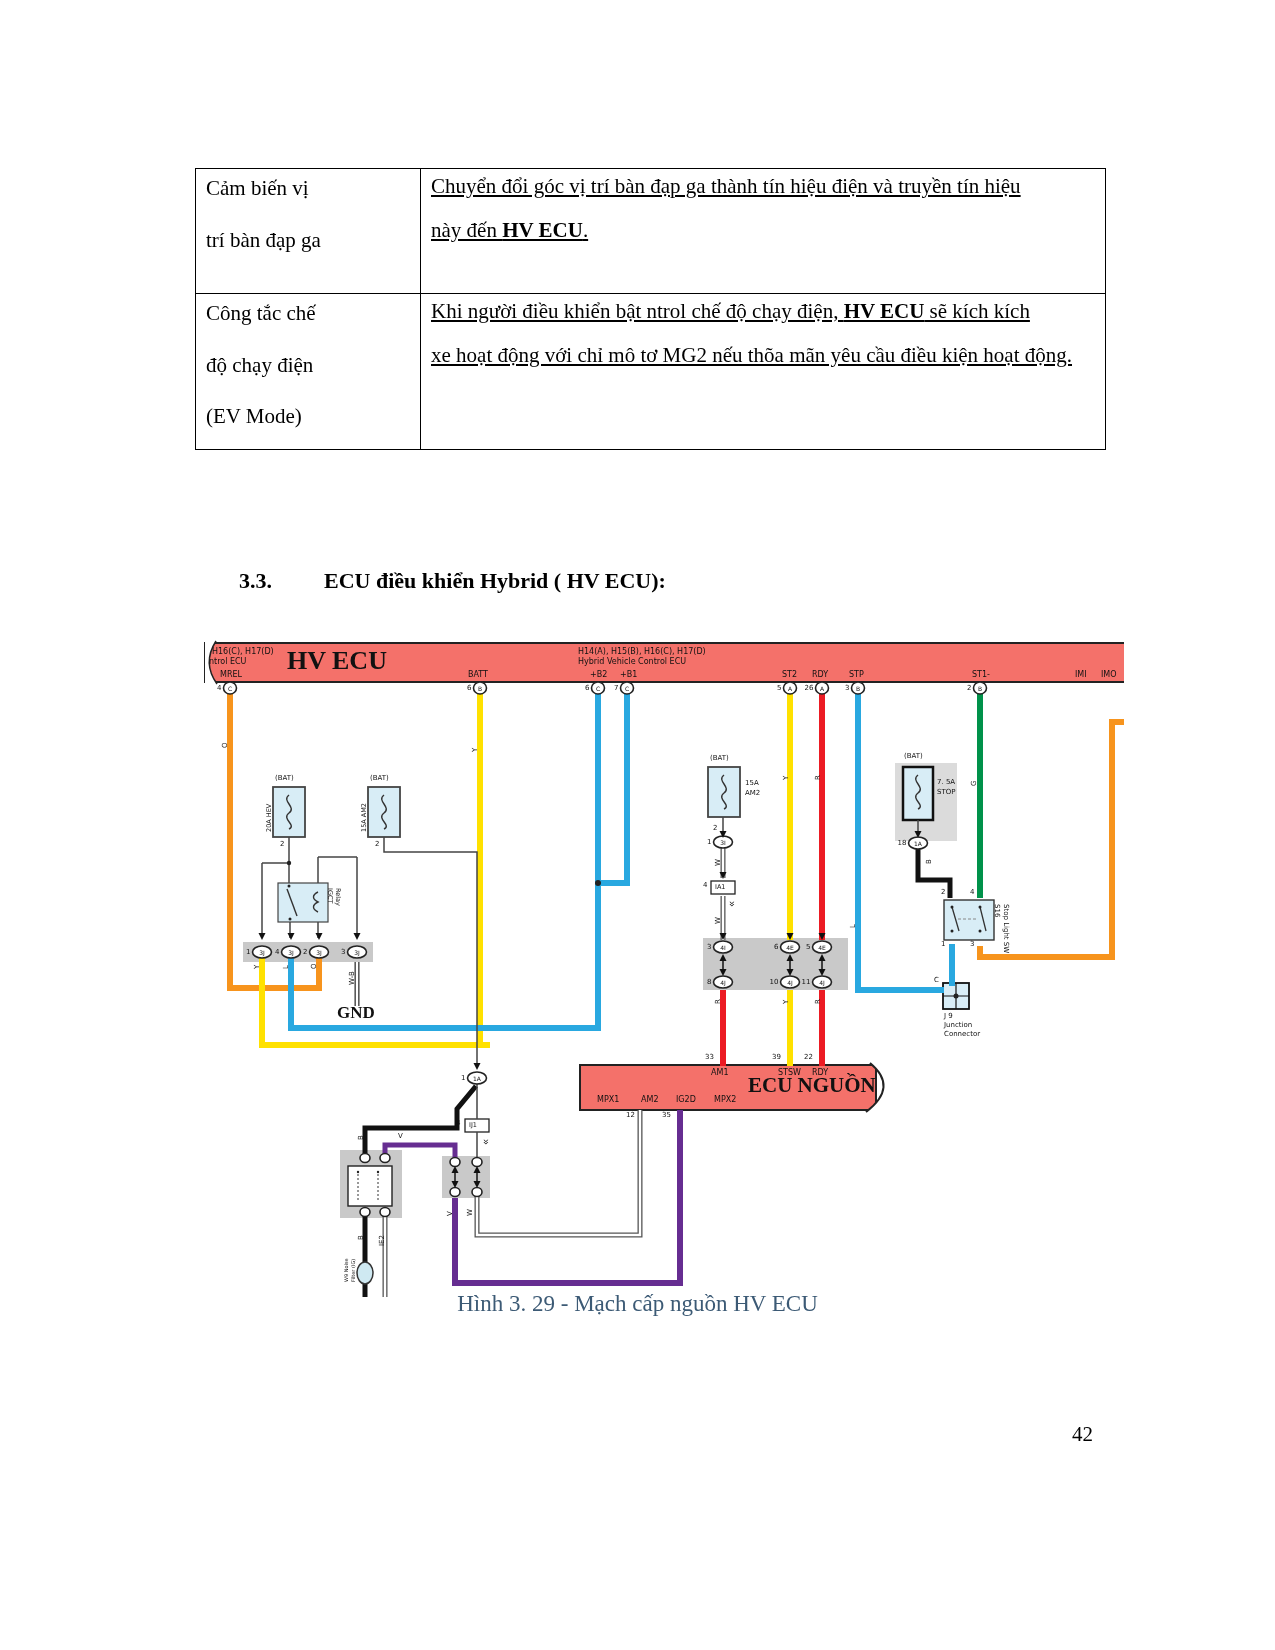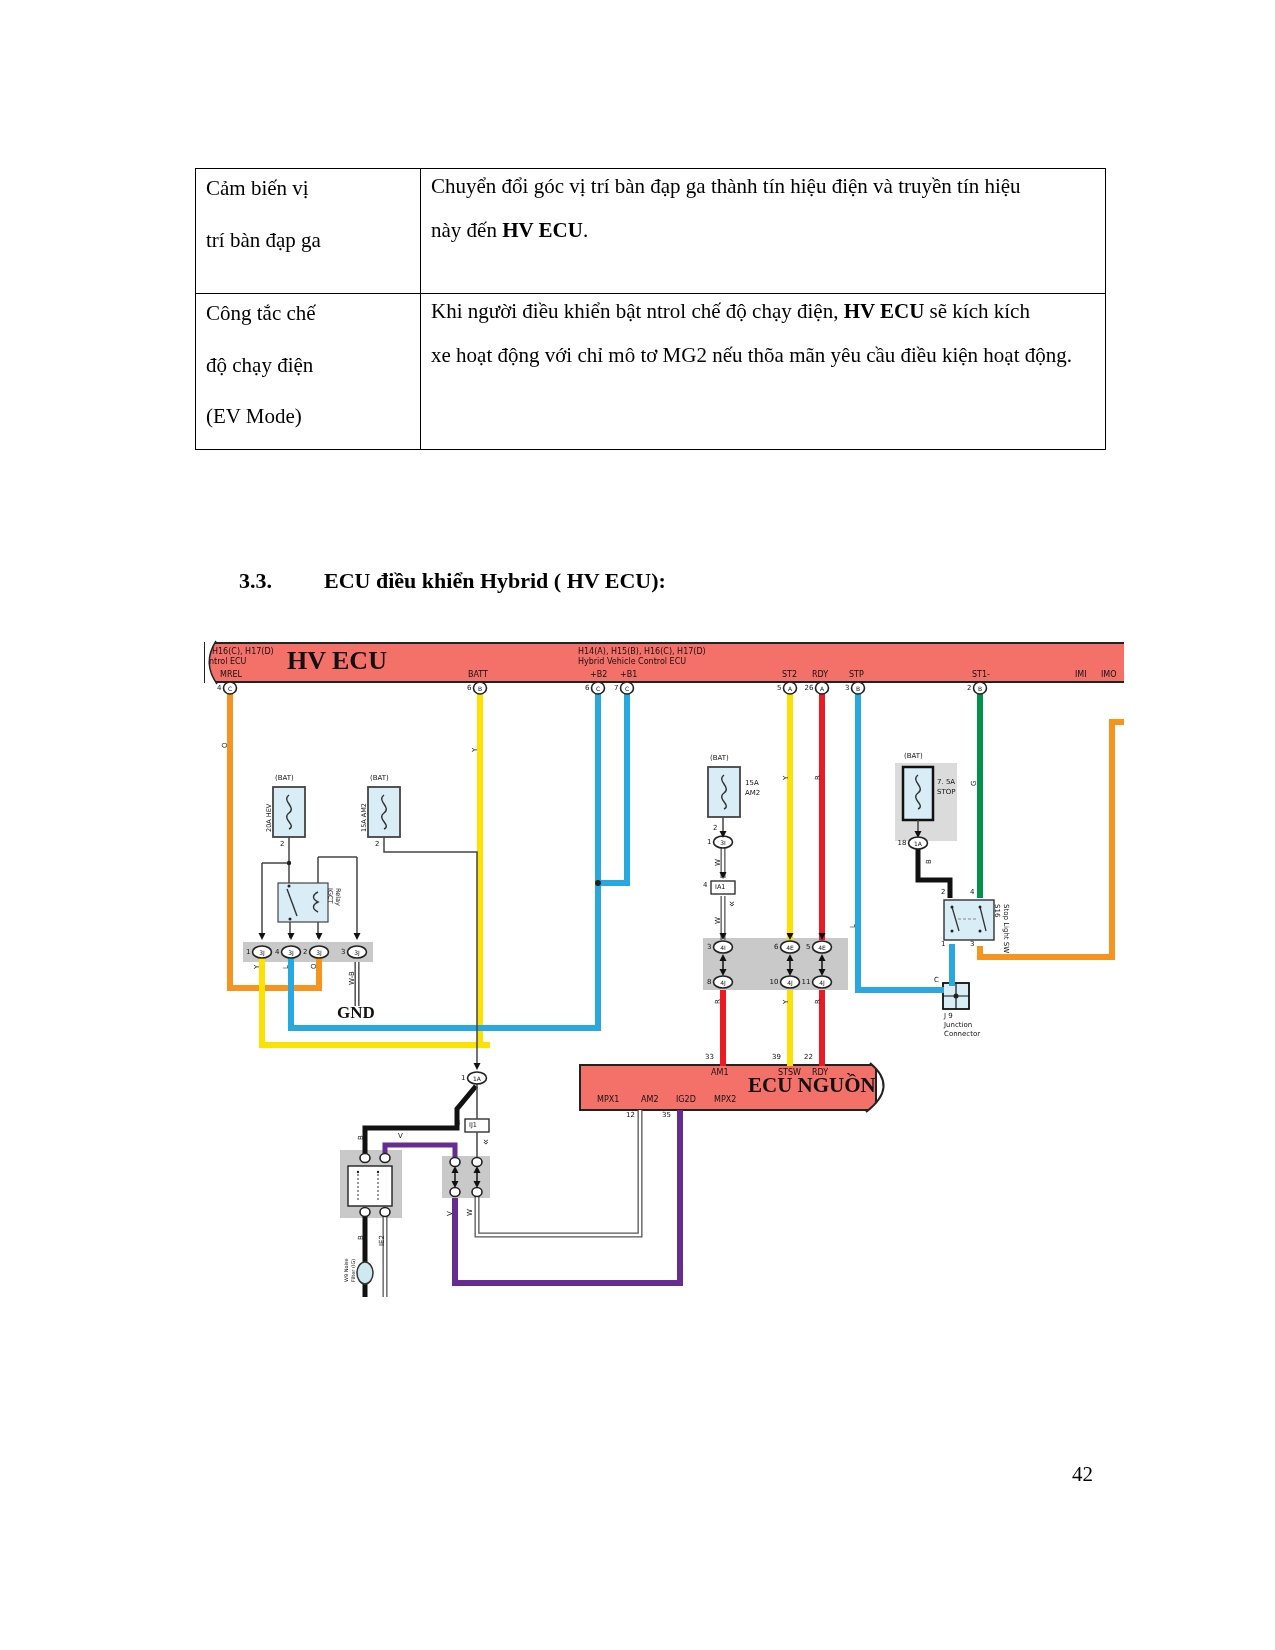"Chuyển đổi góc vị trí" .desc-par { text-decoration: none -> underline }
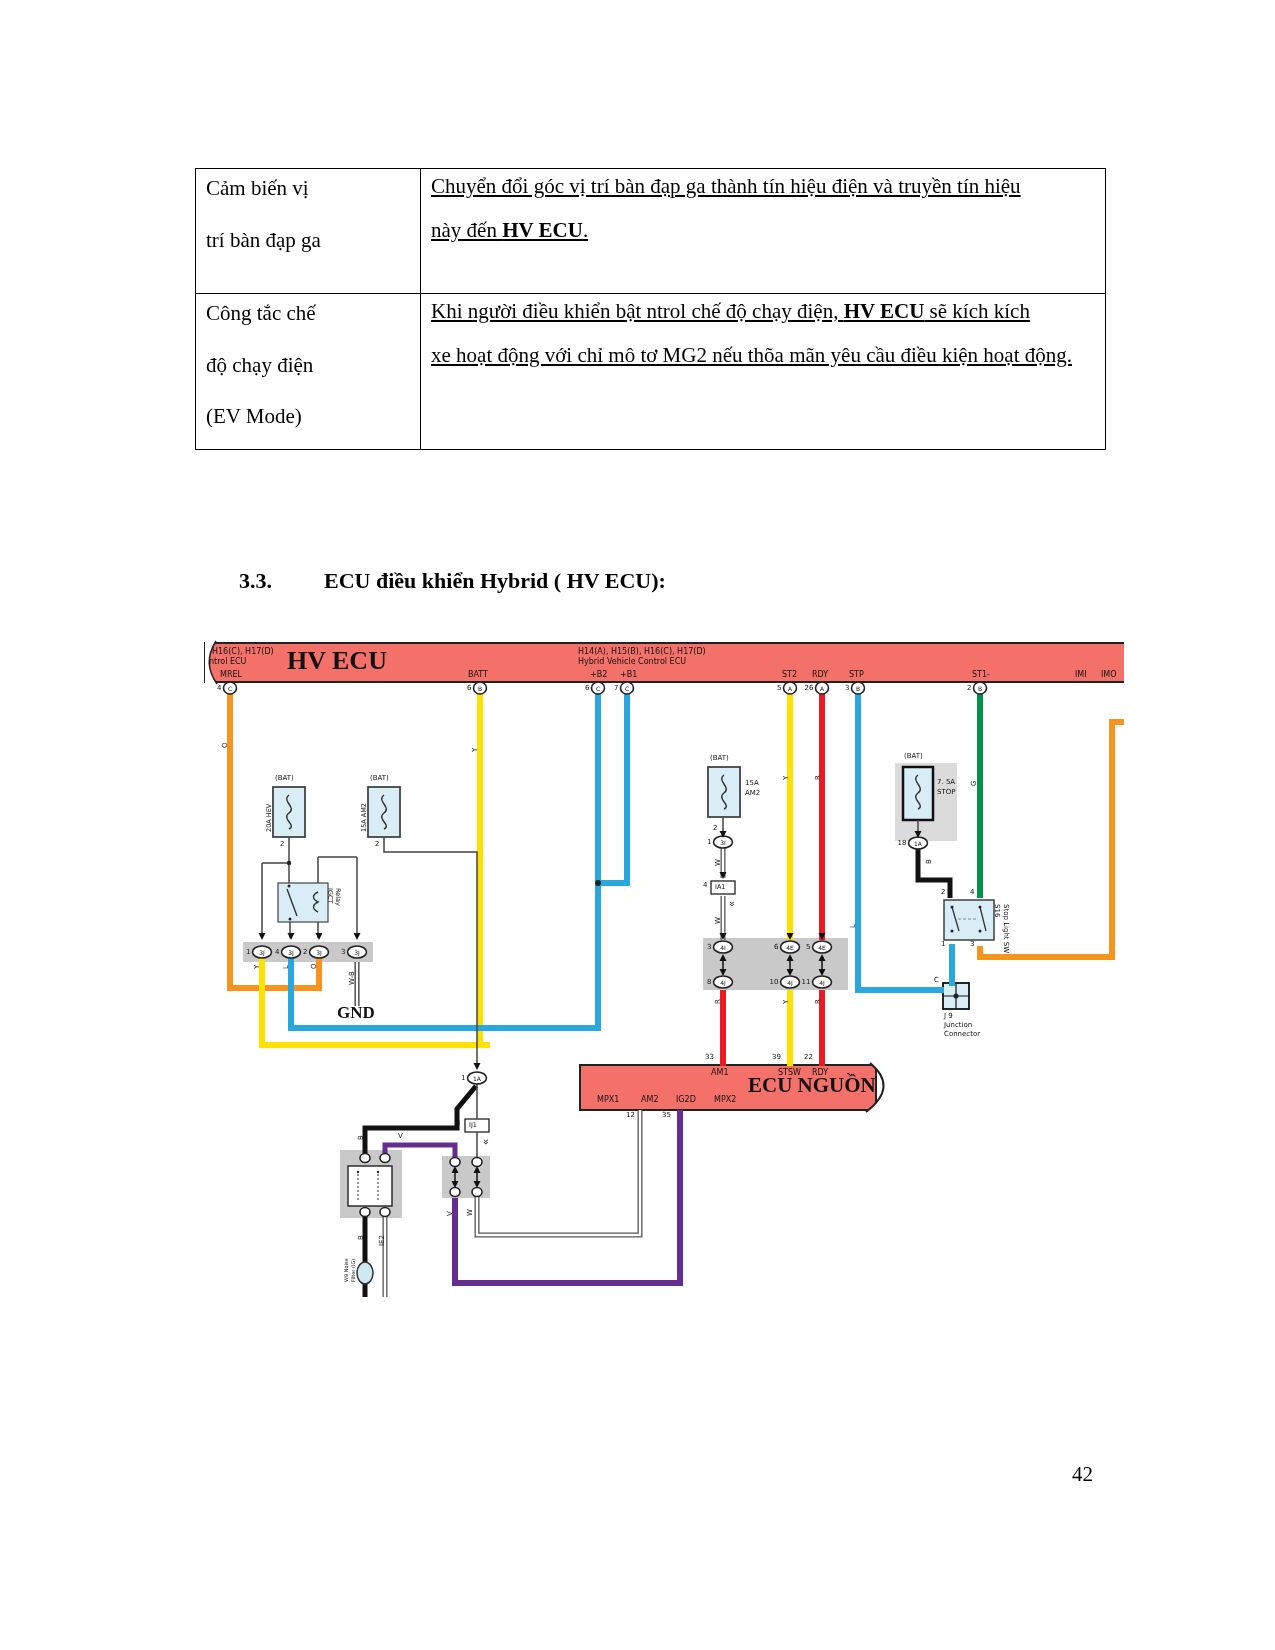"Hình 3. 29 - Mạch" div.caption { html: none -> <div>Hình 3. 29 - Mạch cấp nguồn HV ECU</div> }
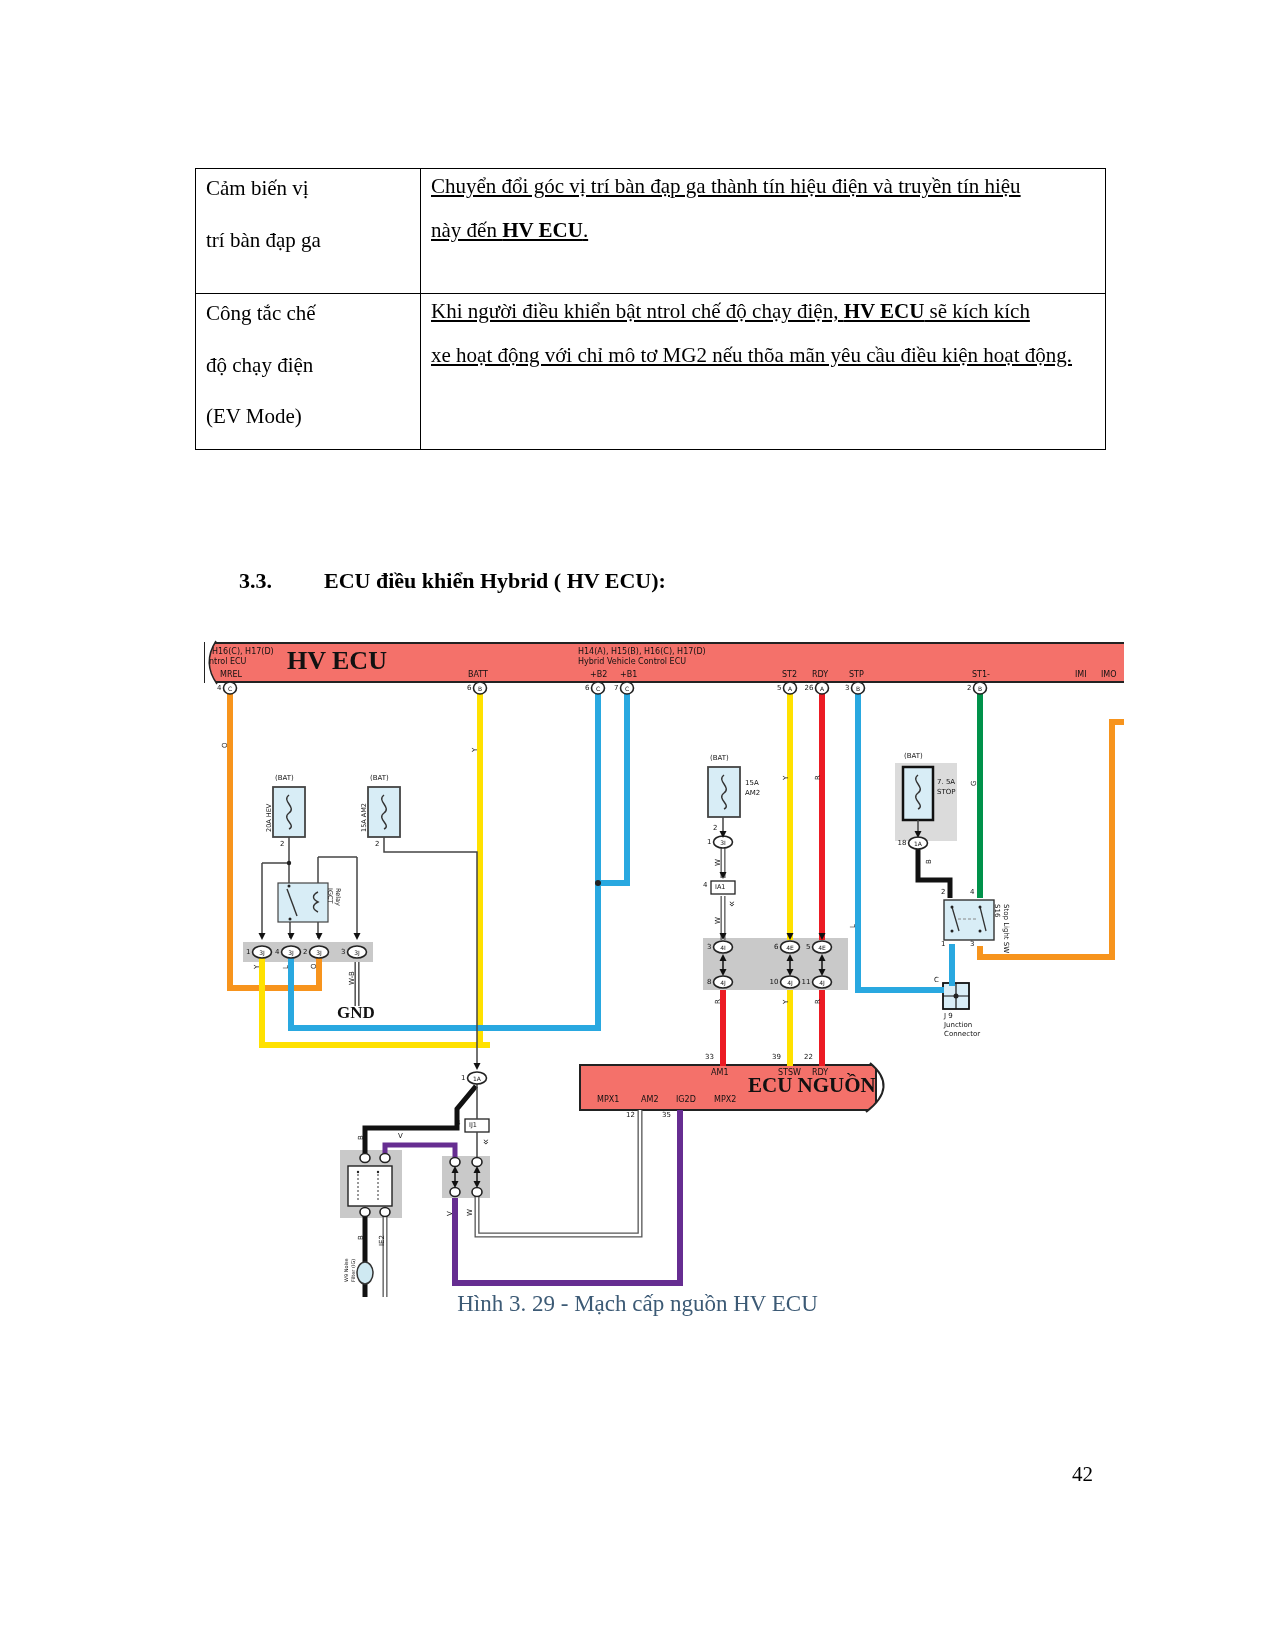"42" .pagenum { margin-top: 40px -> none }
